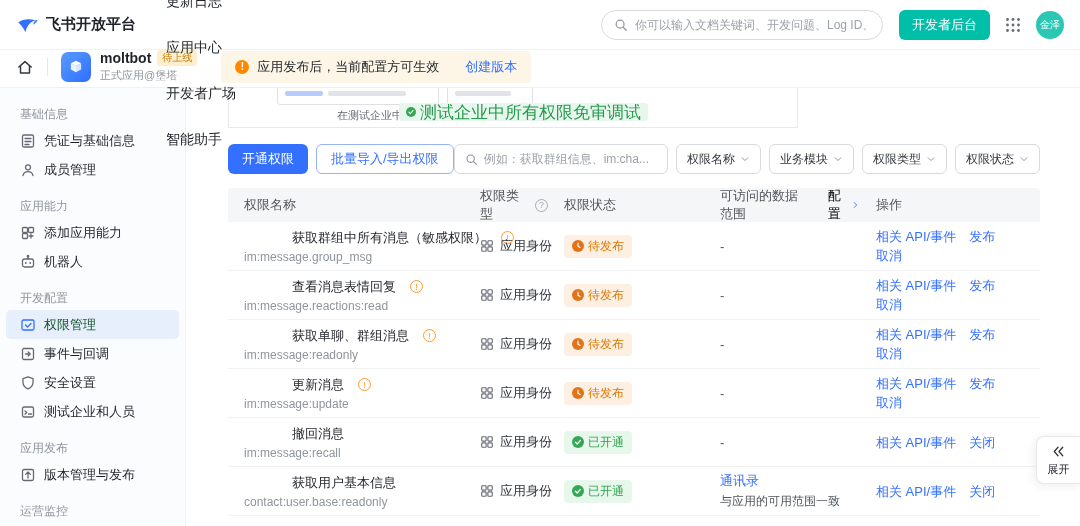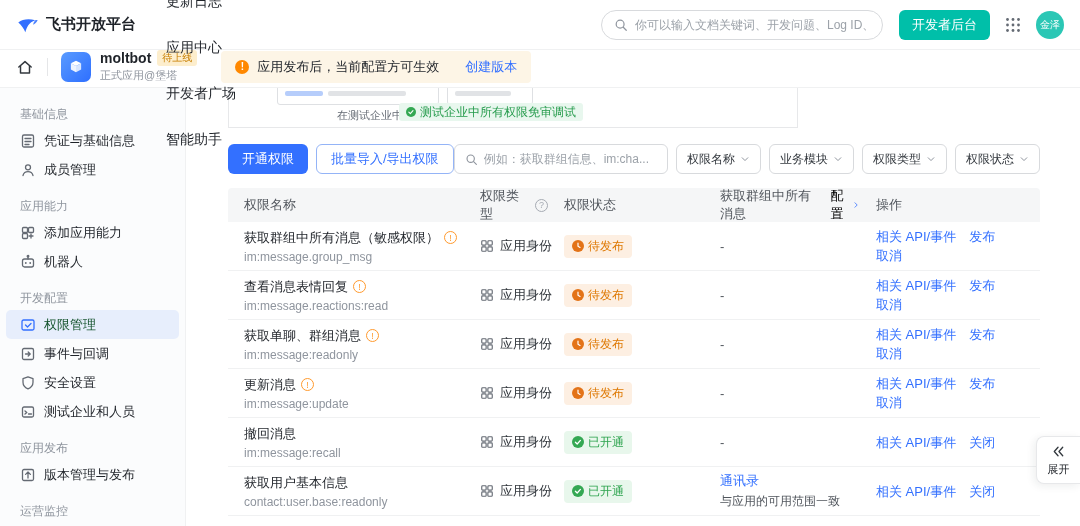"测试企业中所有权限免审调试" .dbadge { font-size: 12px -> 17px }
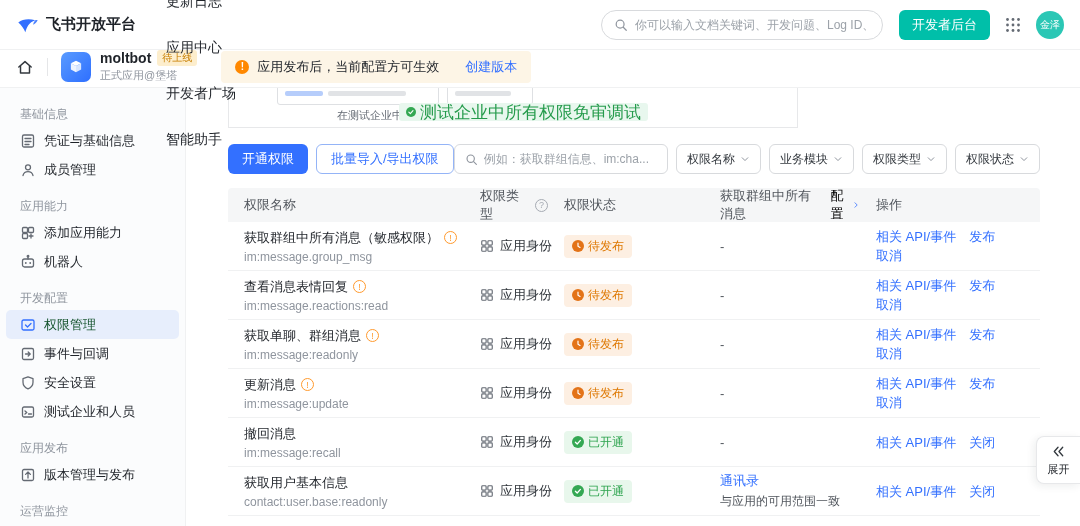"获取群组中所有消息" span { text: 获取群组中所有消息 -> 可访问的数据范围 }
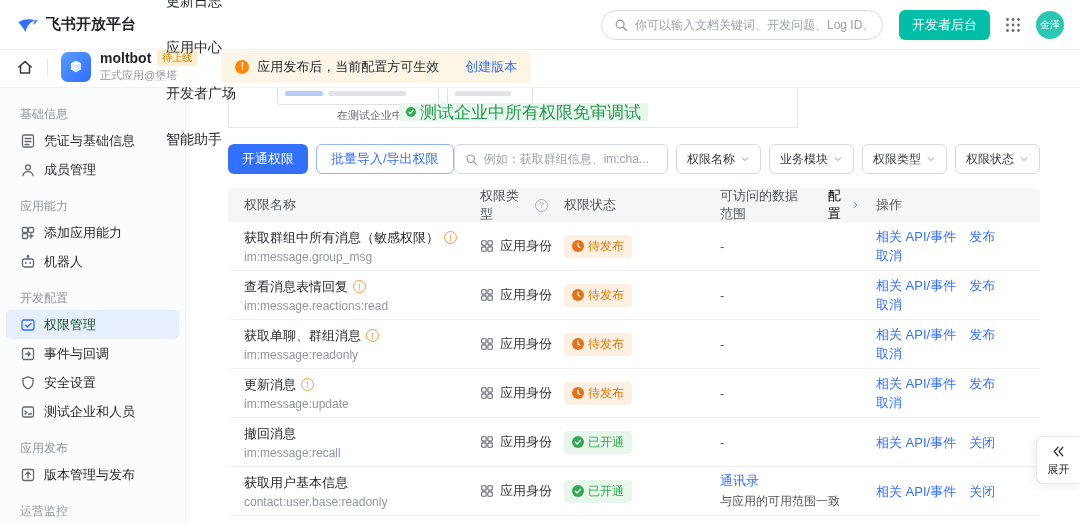"获取群组中所有消息（敏感权限）" .perm-title { gap: 5px -> 14px; margin-left: none -> 48px }
